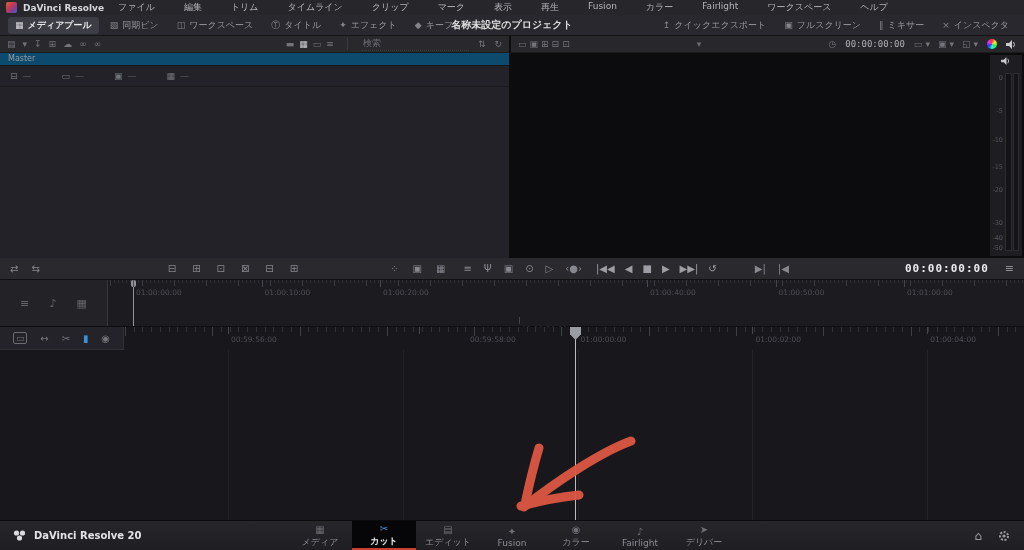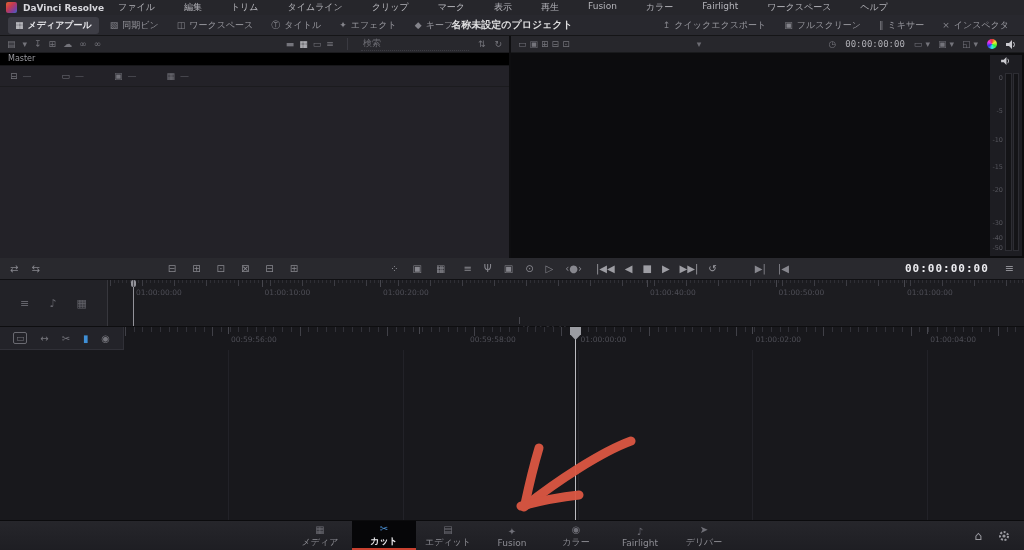"Master" .mp-binrow { background: #000000 -> #0c4a6e }
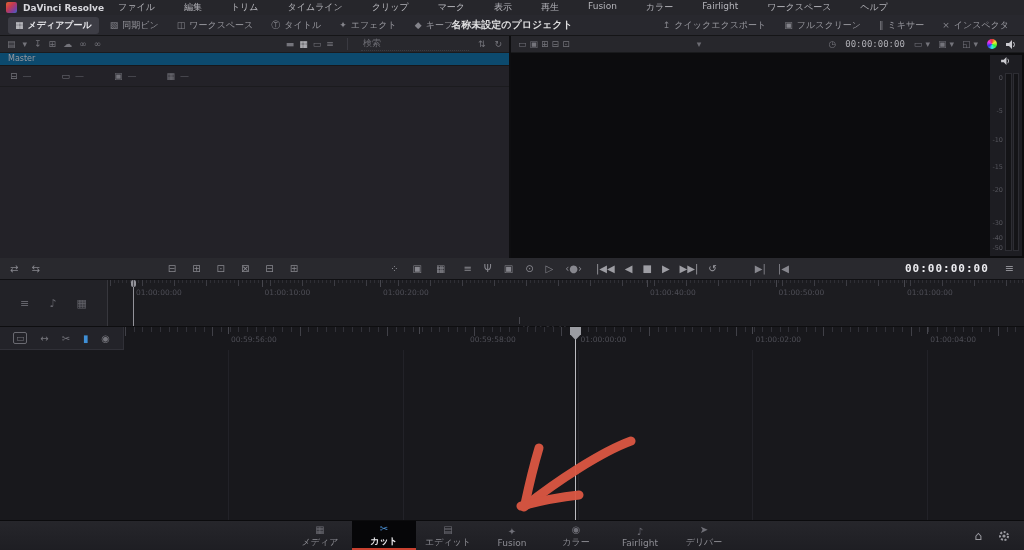"DaVinci Resolve 20" div.bb-left { html: none -> <div> <svg> <circle></circle> <circle></circle> <circle></circle> </svg> <span>DaVinci Resolve 20</span> </div> }
